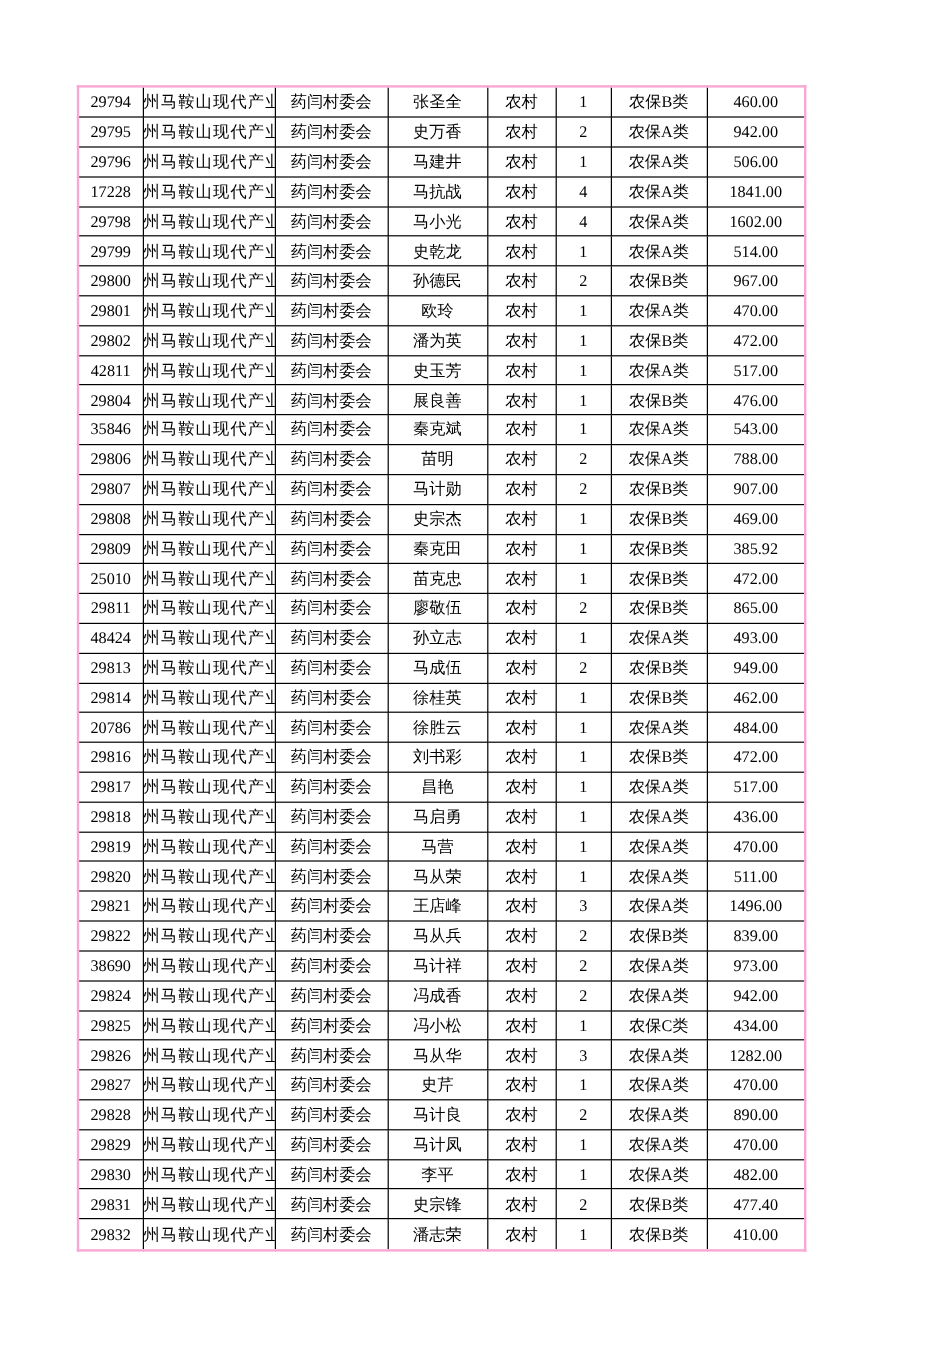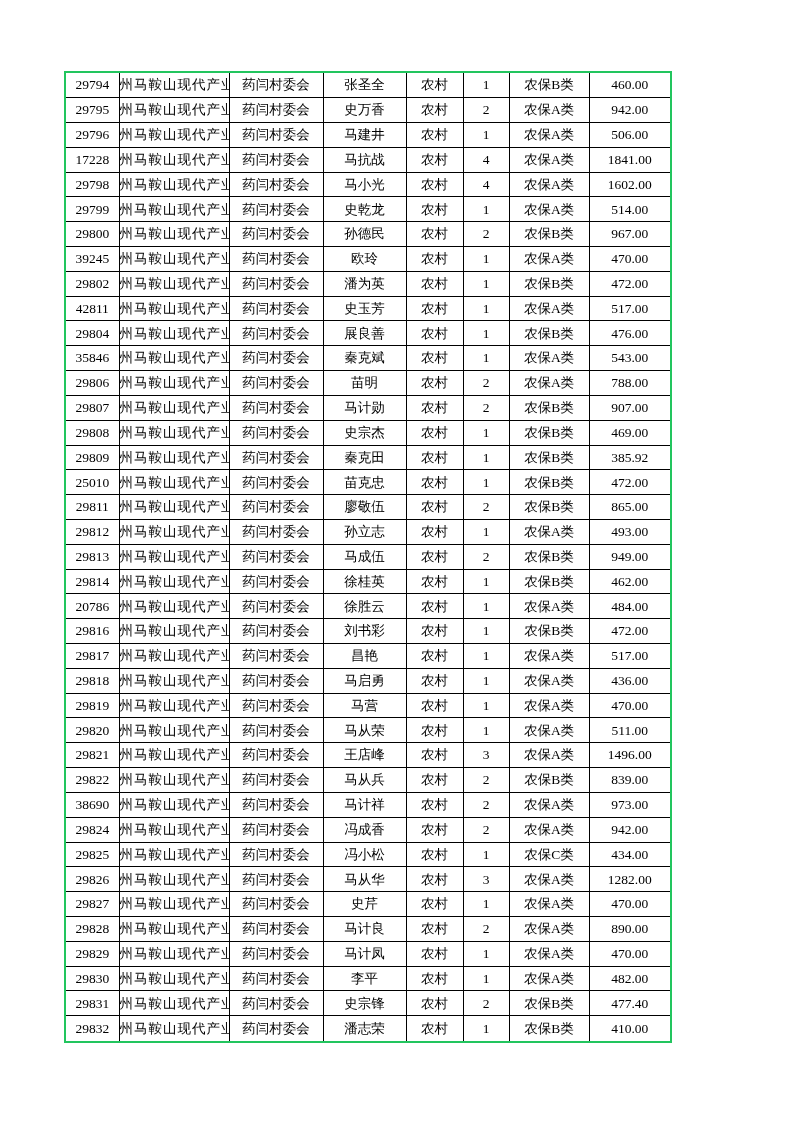"29794" table.grid { border: 2px solid #22c55e -> 2px solid #f9a8d4 }
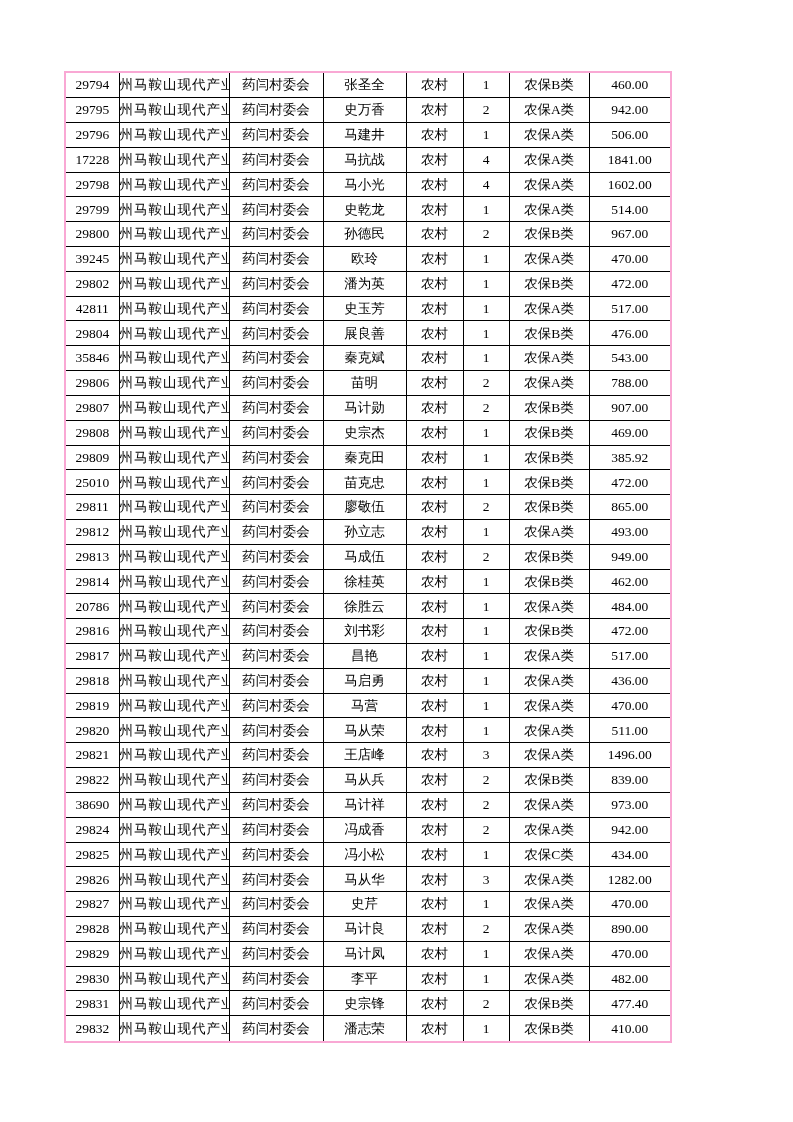"39245" td { text: 39245 -> 29801 }
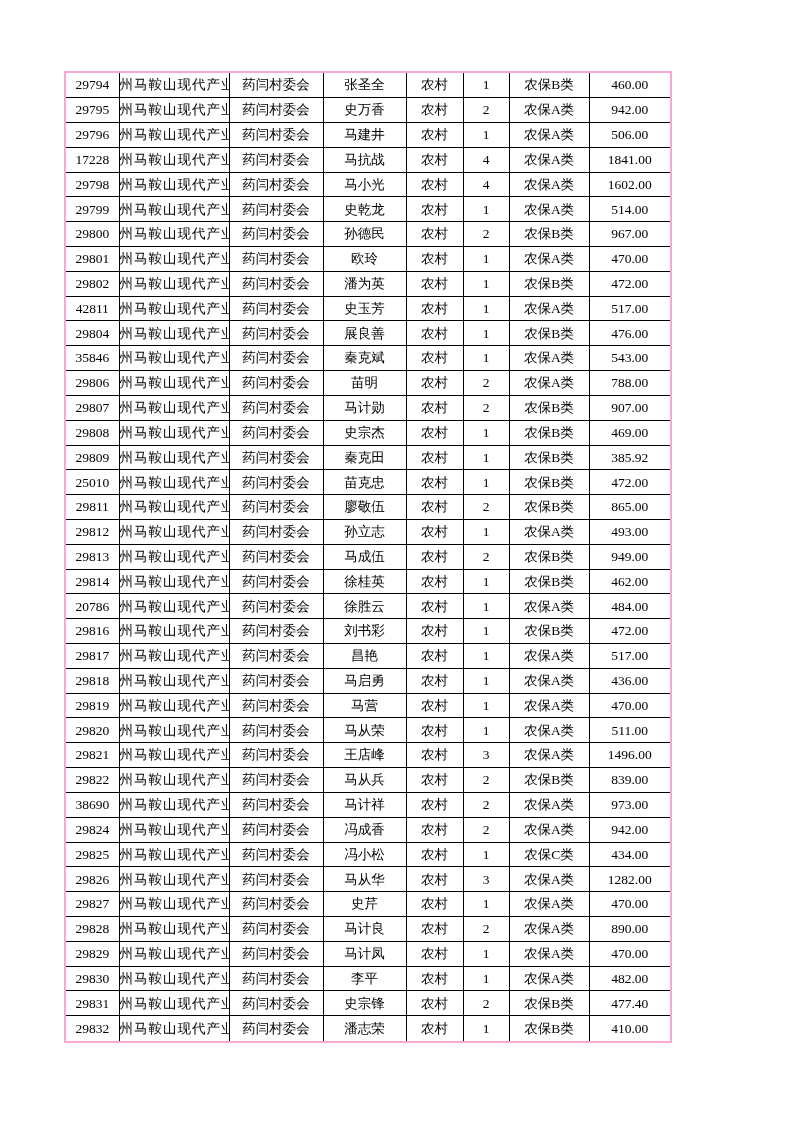"29812" td { text: 29812 -> 48424 }
